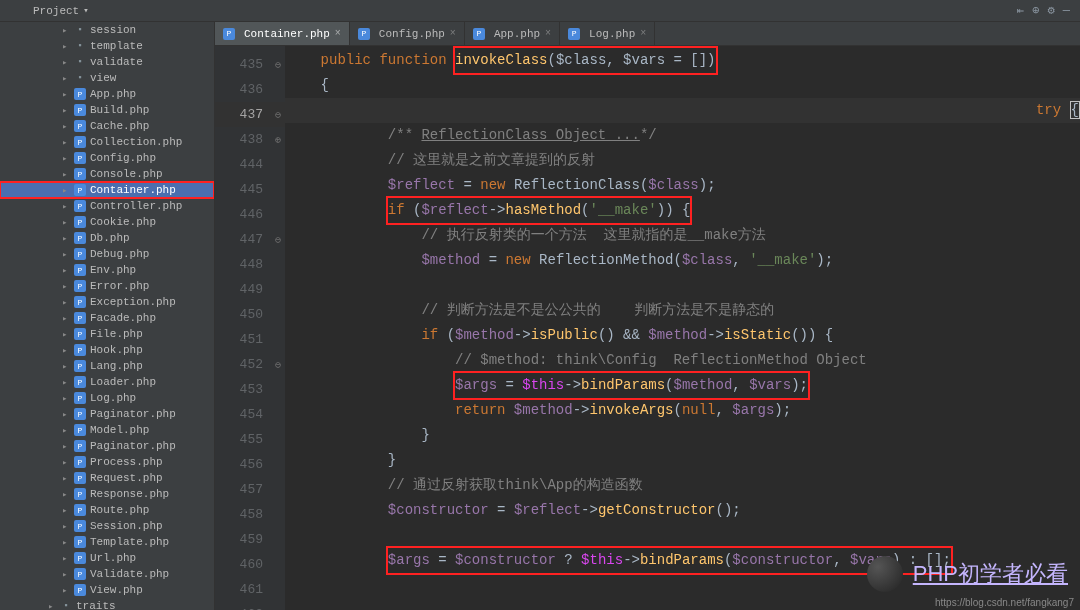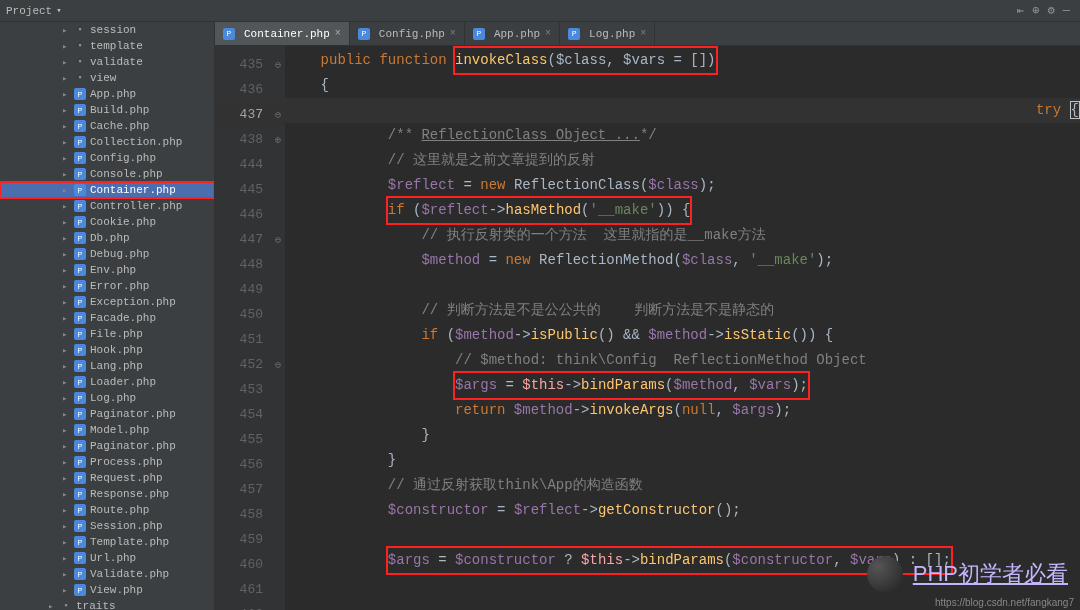"Project" .toolbar-title { margin-left: none -> 27px }
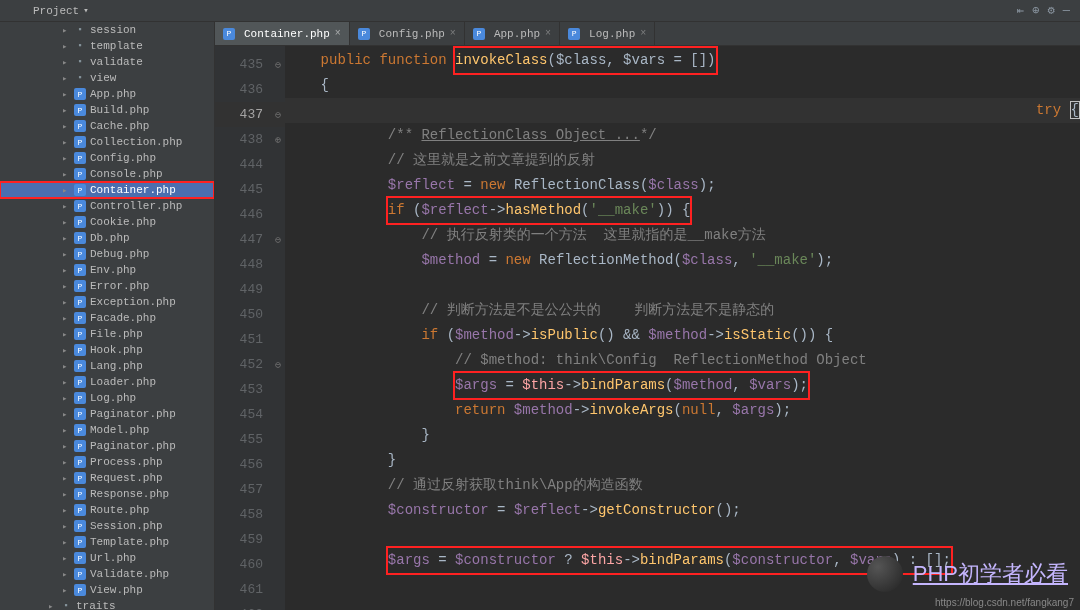"$this" .this { color: #fca5a5 -> #d946ef }
